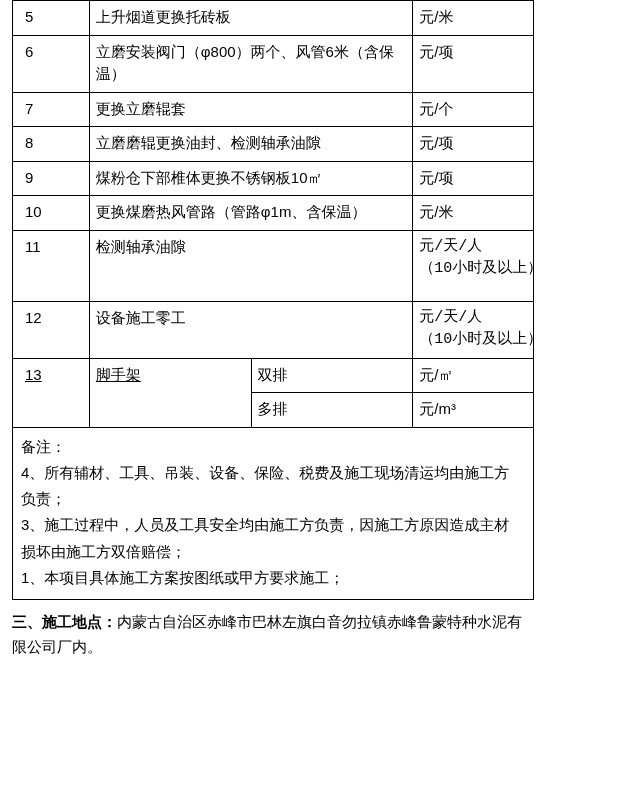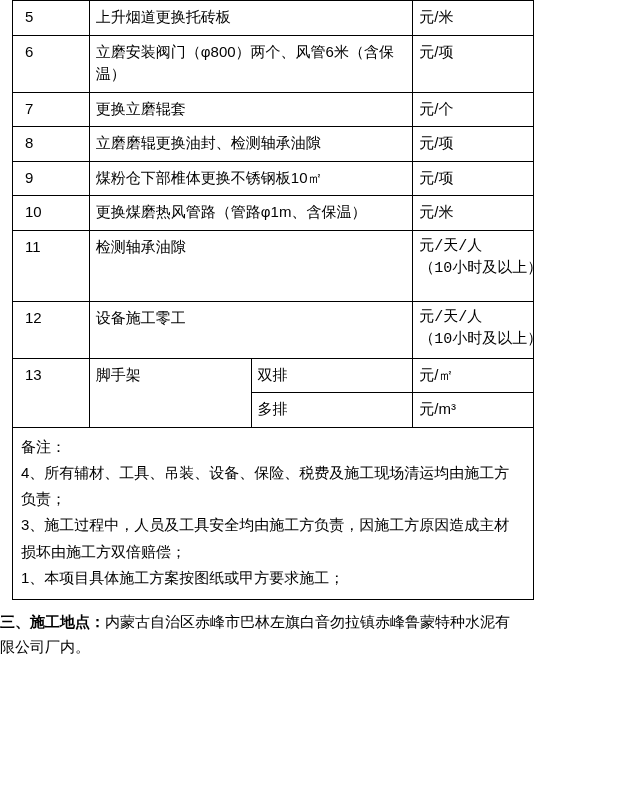"13" .rowspan-cell { text-decoration: none -> underline }
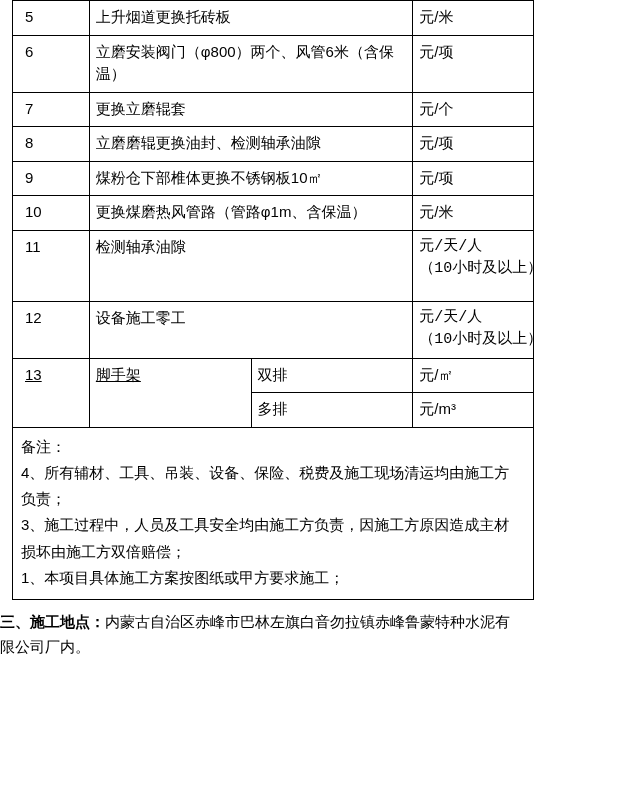"三、施工地点：内蒙古自治区赤峰市巴林左旗白音勿拉镇赤峰鲁蒙特种水泥有限公司厂内。" .footer { margin-left: 0 -> 12px }
